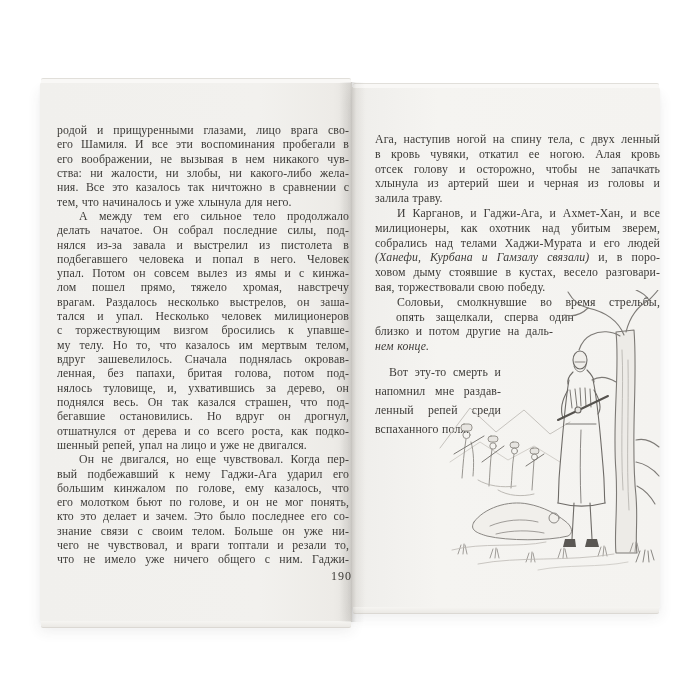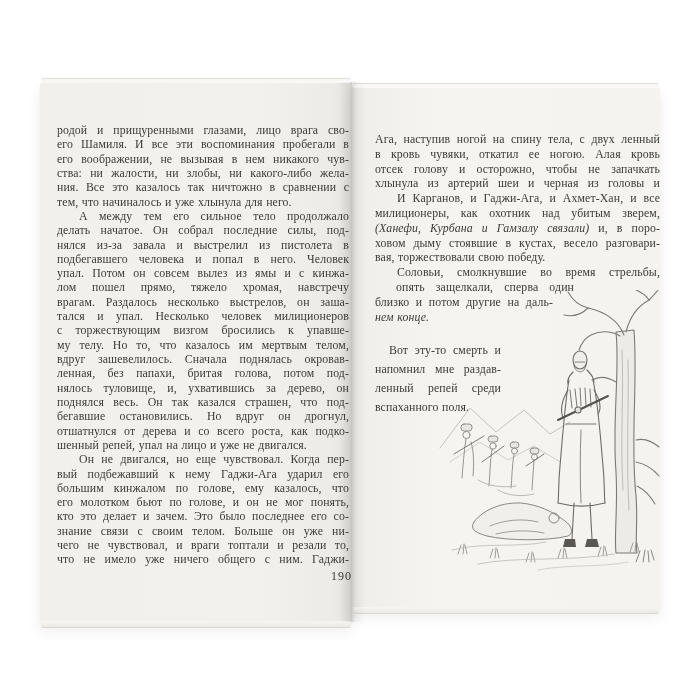"залила траву." div.line { html: none -> <div>залила траву.</div> }
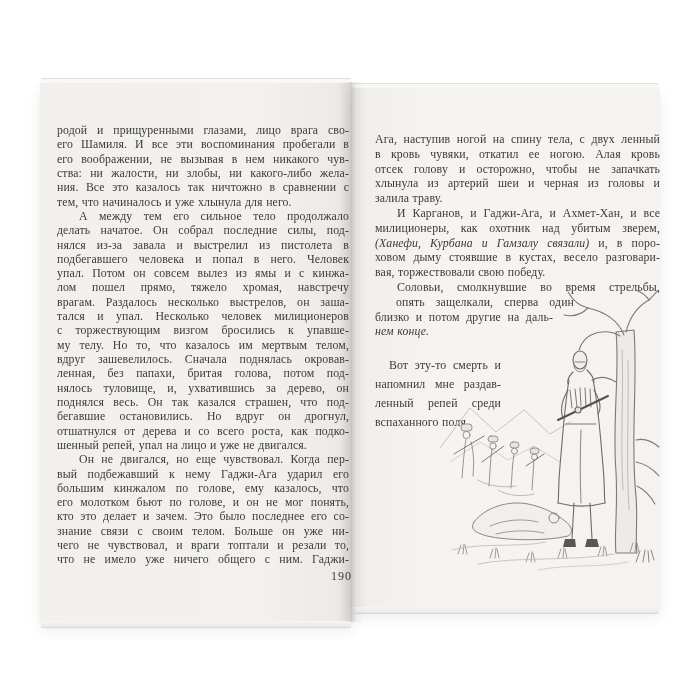"собрались над телами Хаджи-Мурата и" div.line { html: none -> <div>собрались над телами Хаджи-Мурата и его людей</div> }
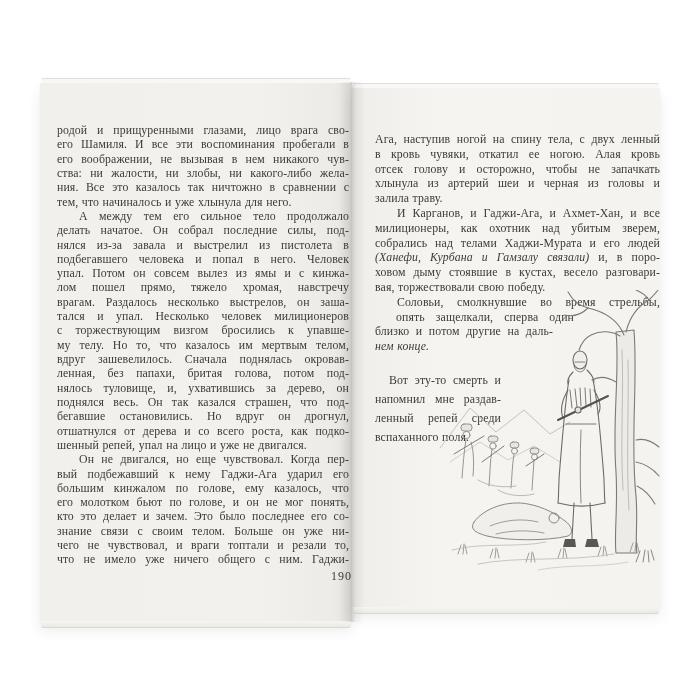"Вот эту-то смерть и" div.line { margin-top: 8px -> none }
